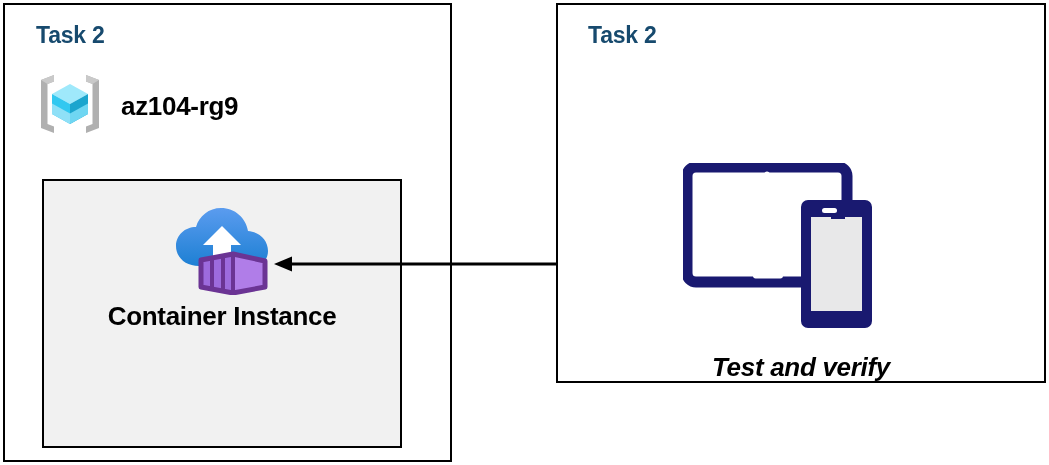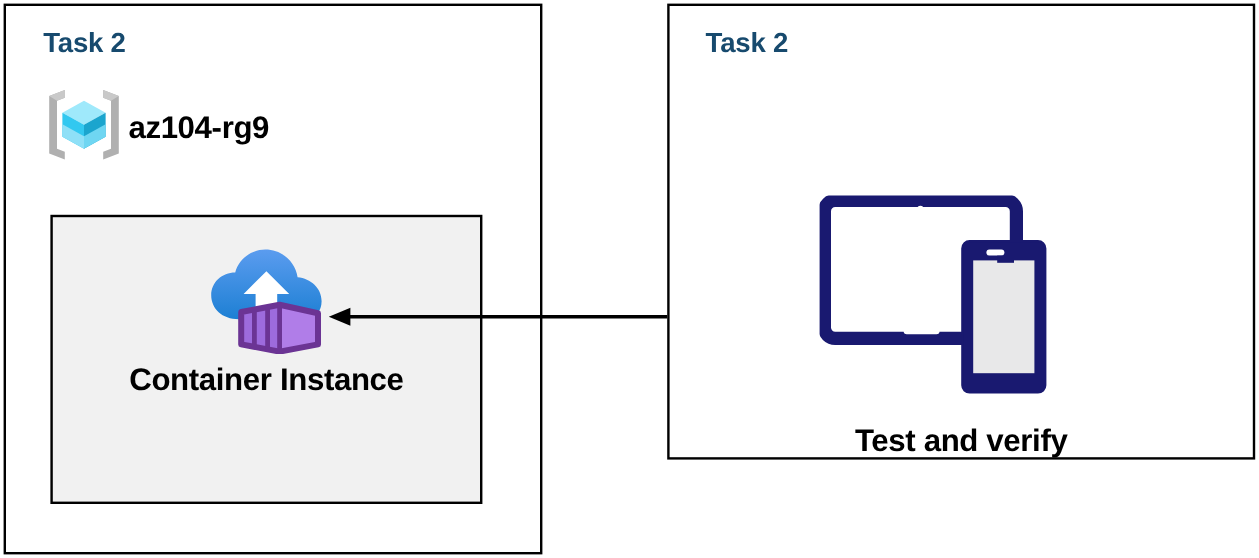"az104-rg9" #rg-row { gap: none -> 14px }
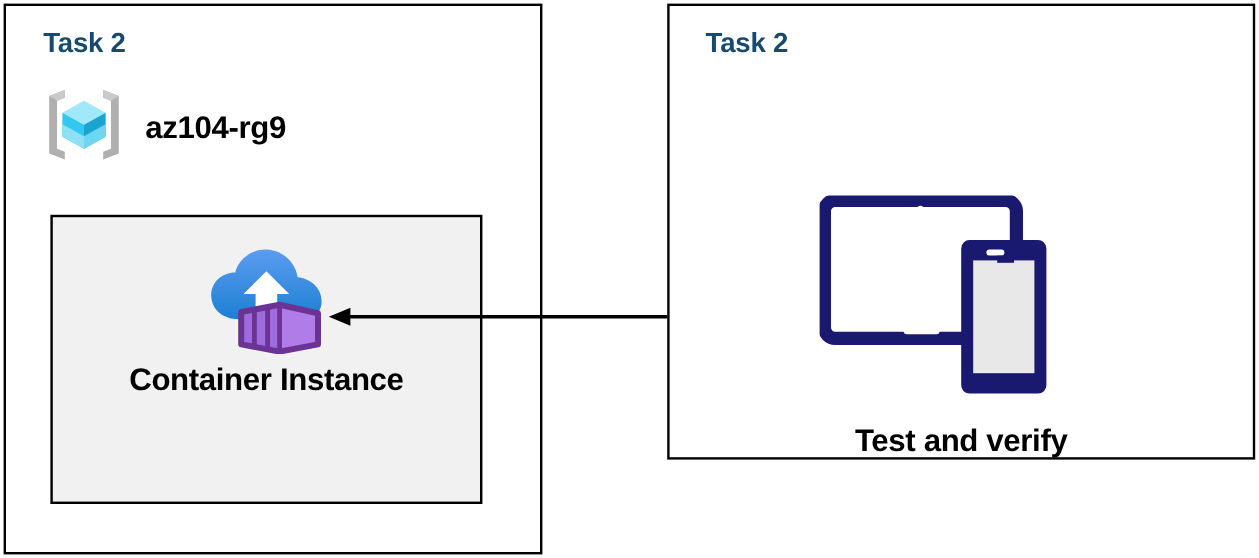"Container Instance" #container-box { height: 241px -> 269px }
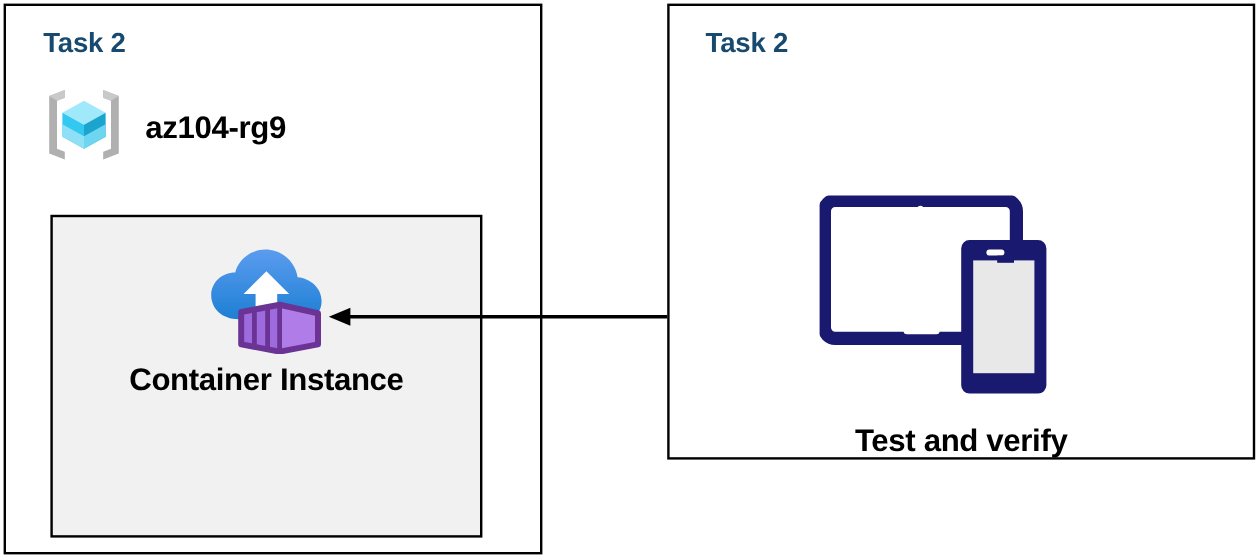"Test and verify" #devices-label { font-style: none -> italic }
